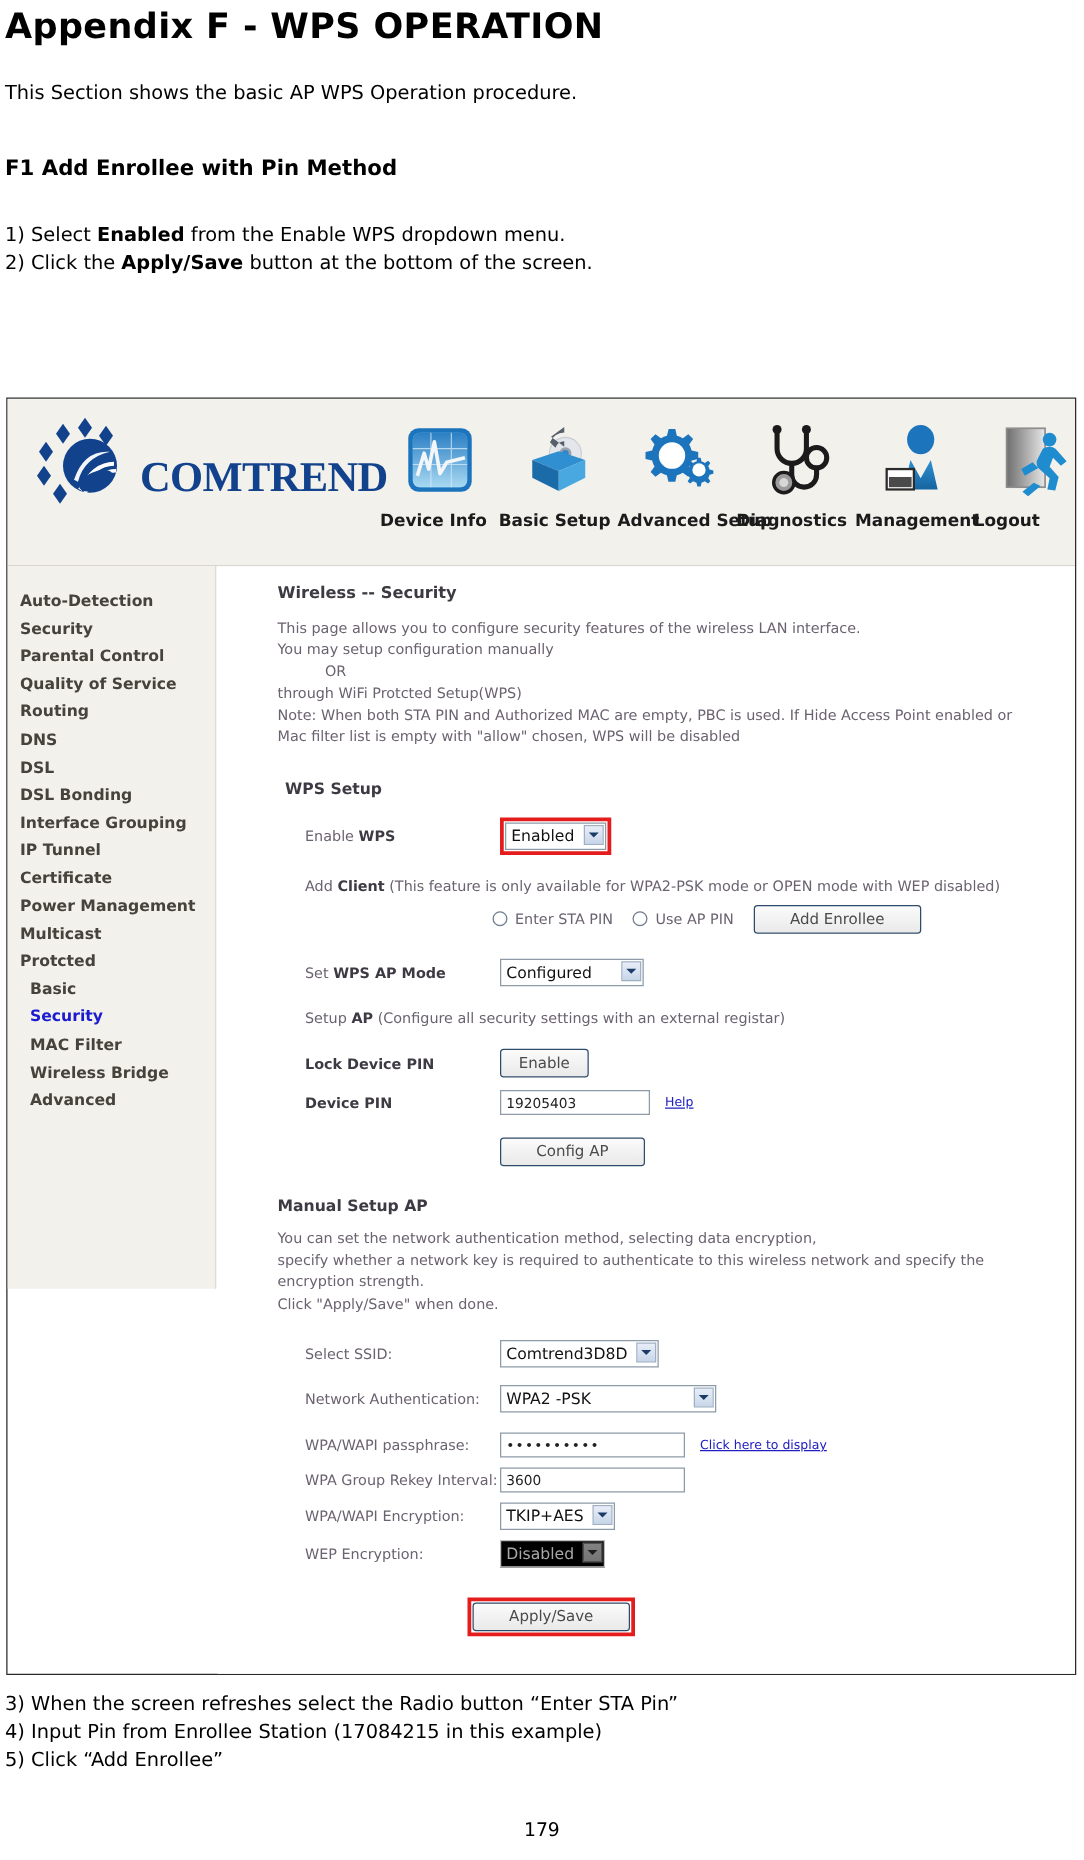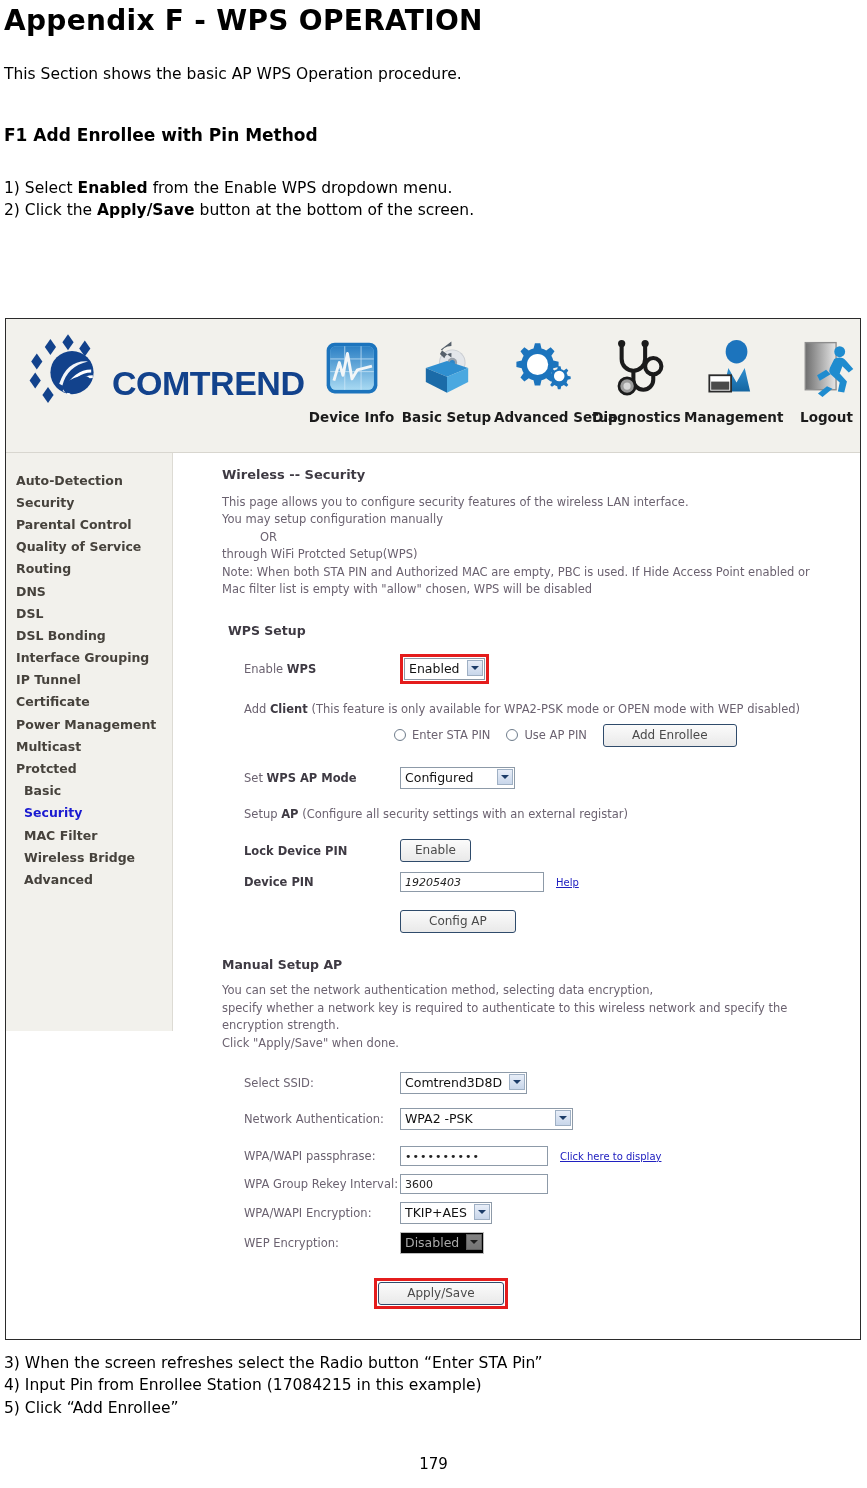"COMTREND" .logo-word { font-family: Liberation Sans, sans-serif -> Liberation Serif, serif }
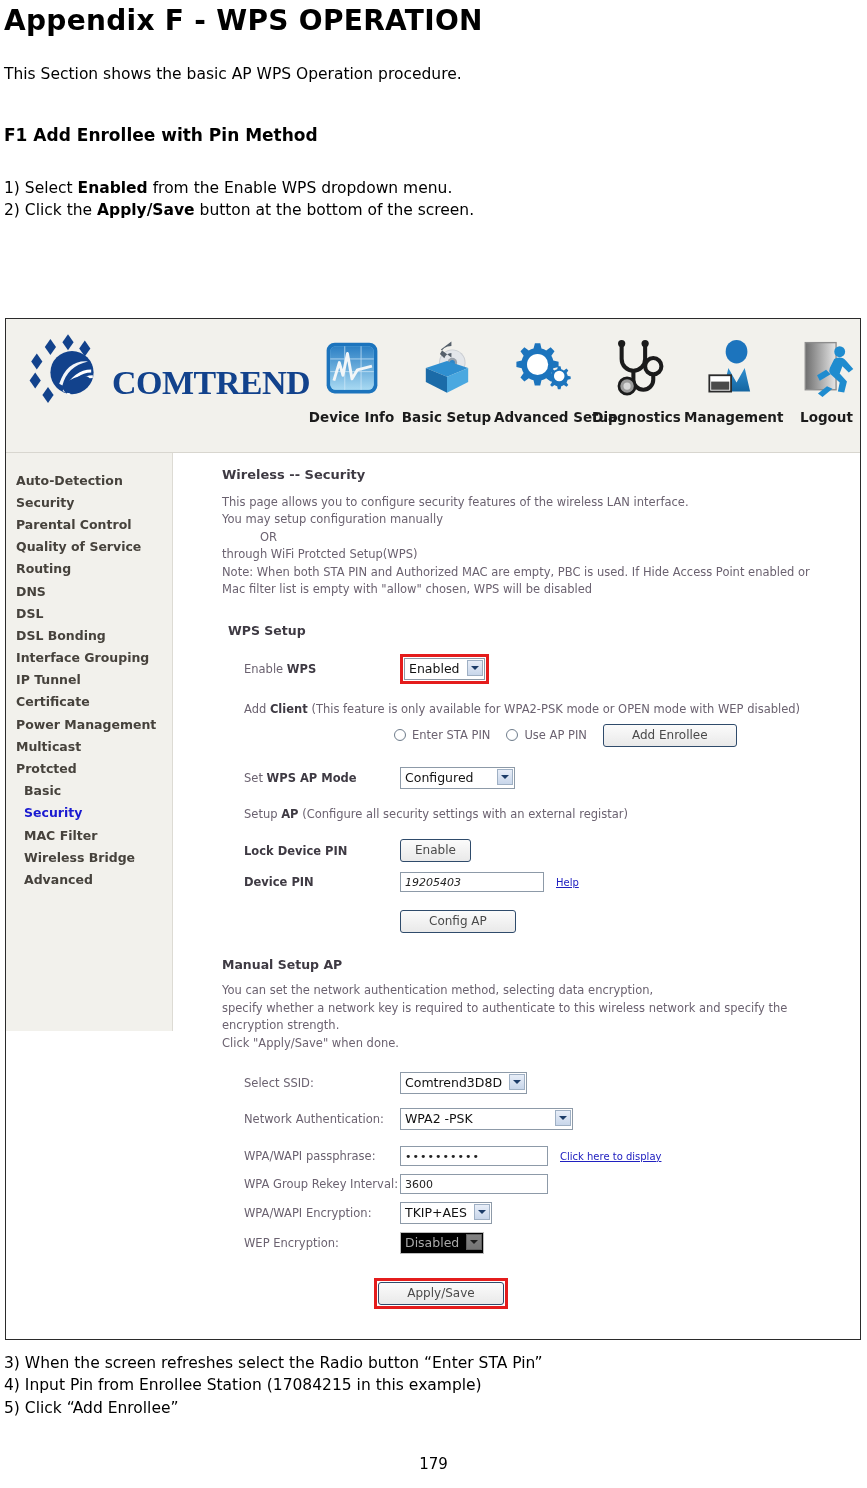"Device Info" .nav-item { text-align: center -> left }
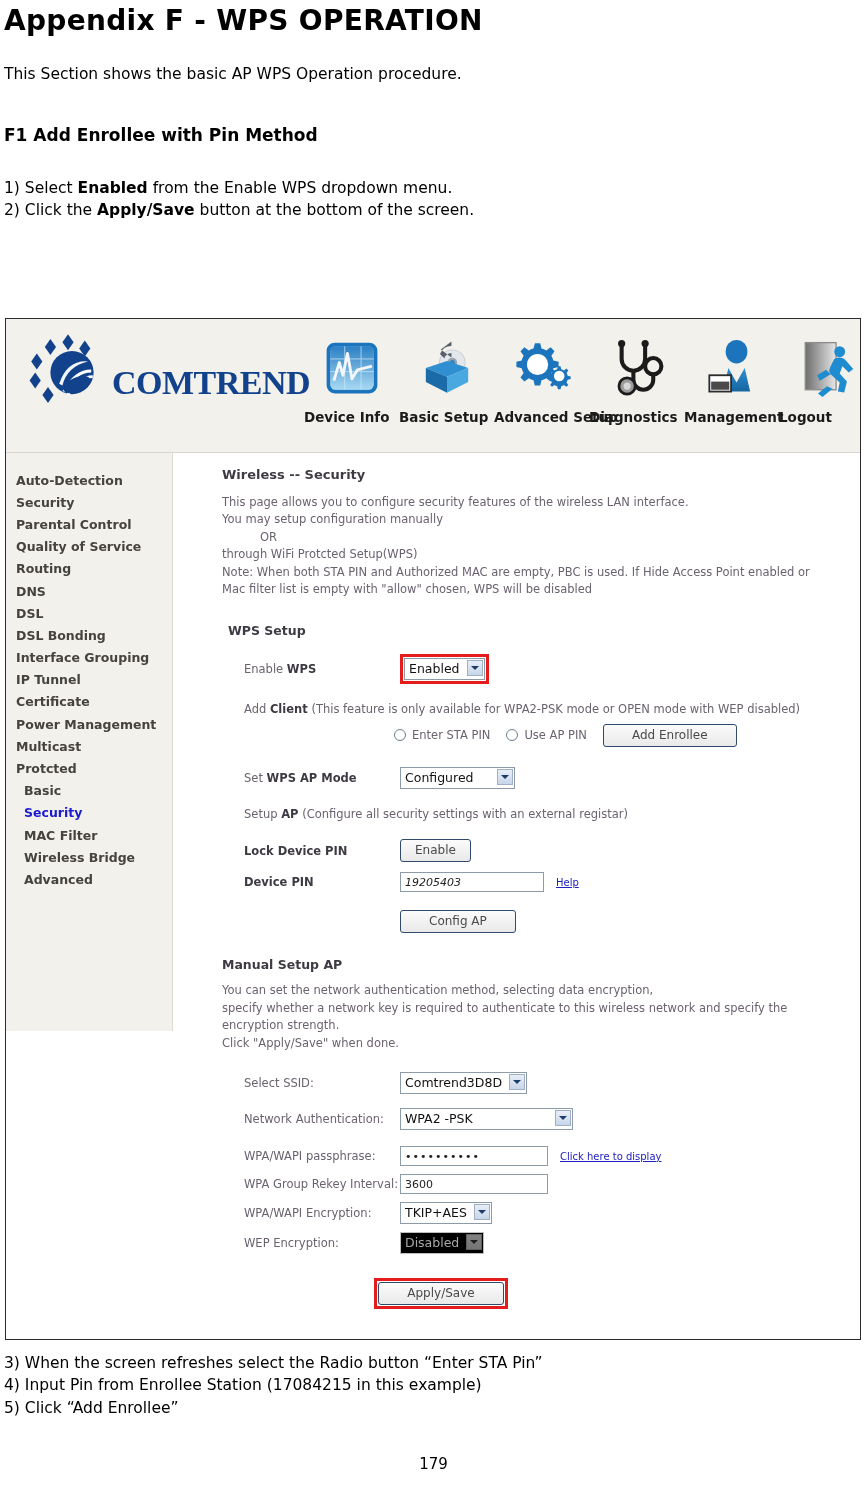"19205403" input.ui { font-style: italic -> none; width: 144px -> 120px }
